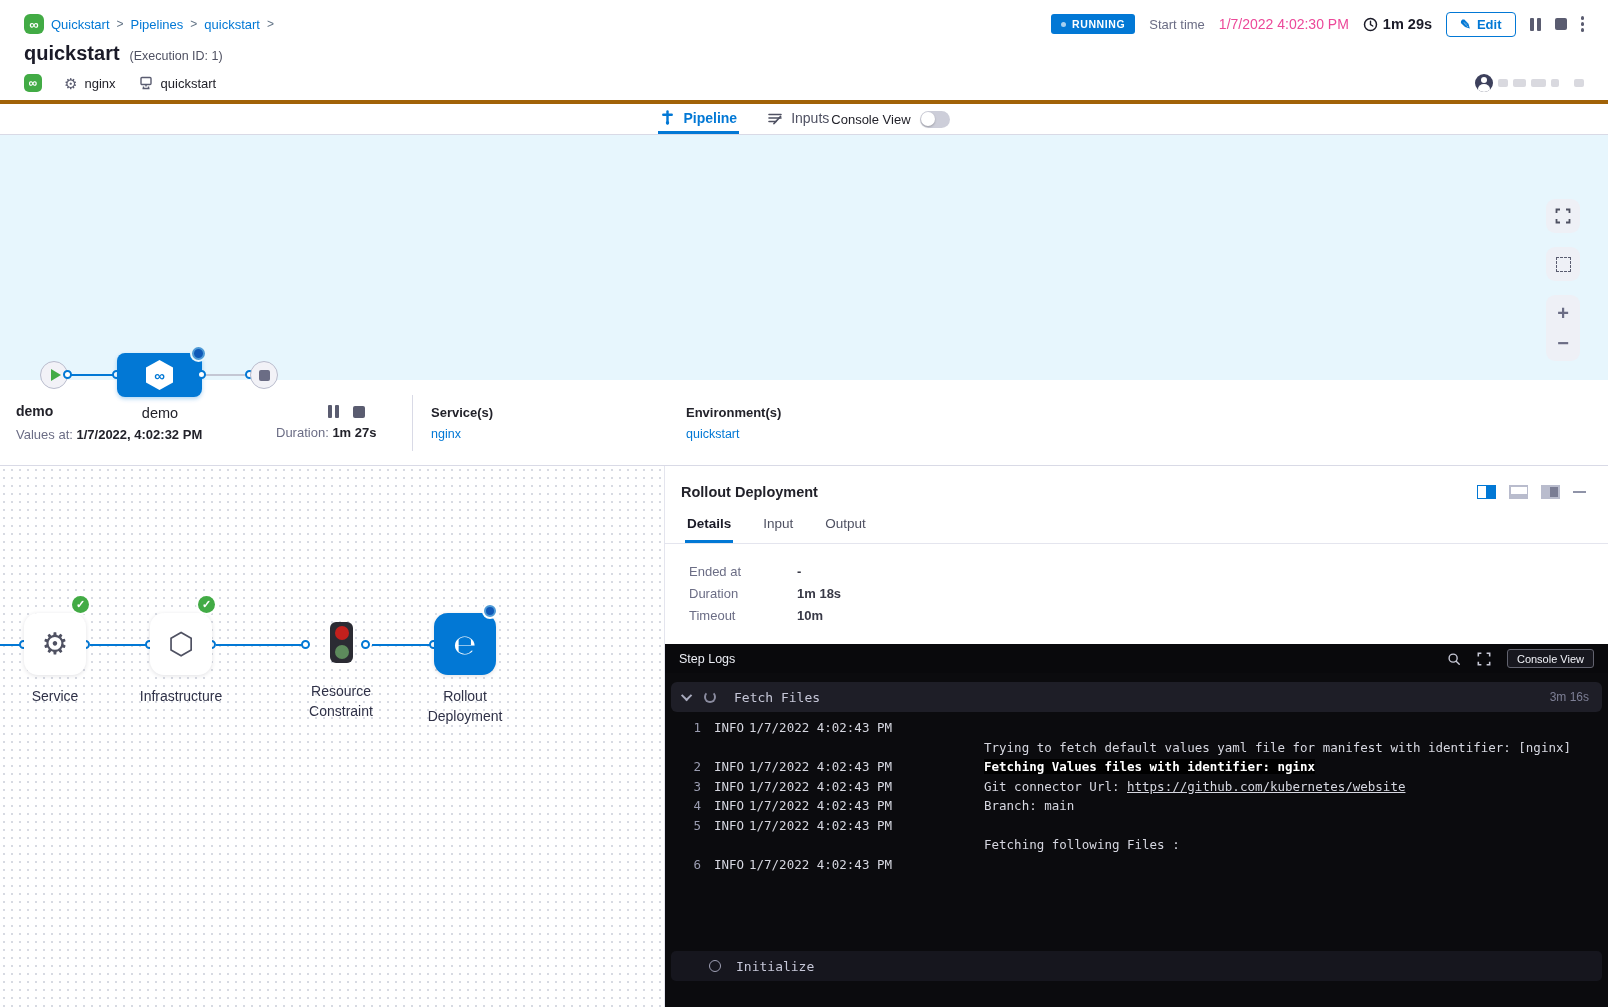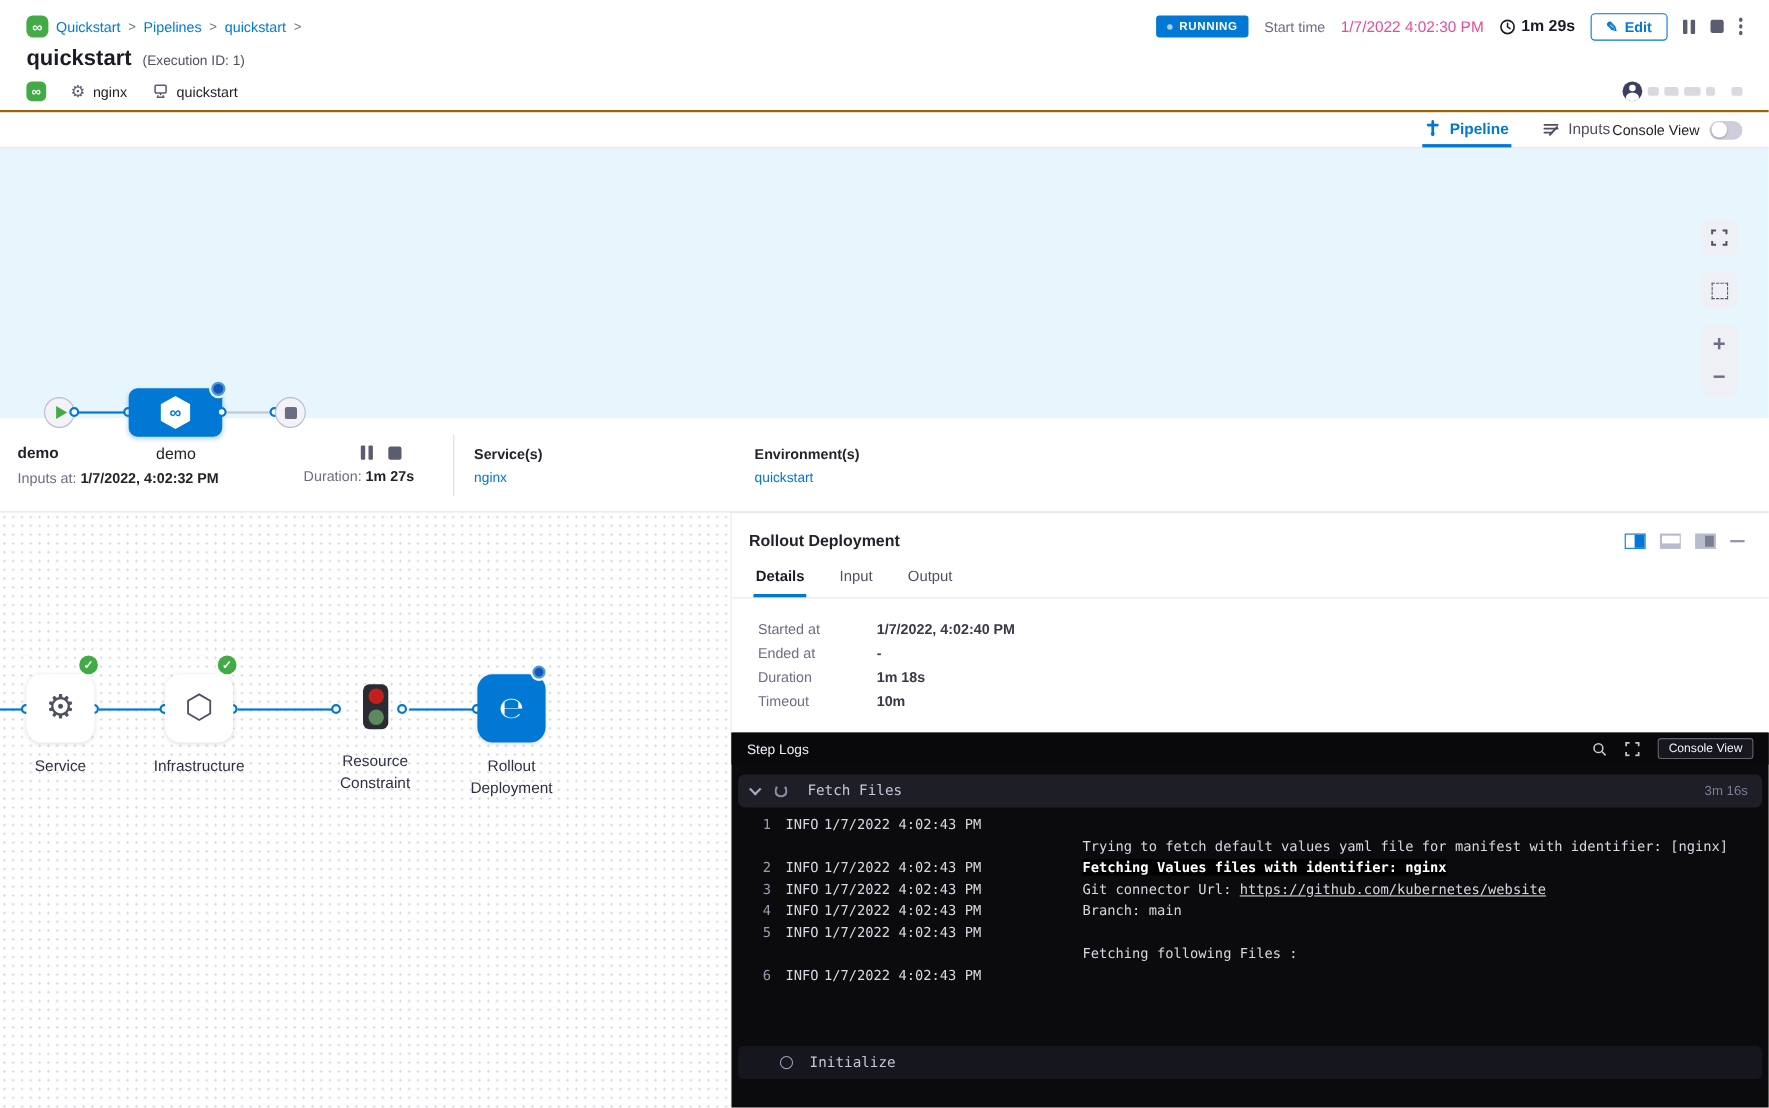"Pipeline" .tabbar { border-top: 2px solid #a16207 -> 4px solid #a16207; justify-content: flex-end -> center }
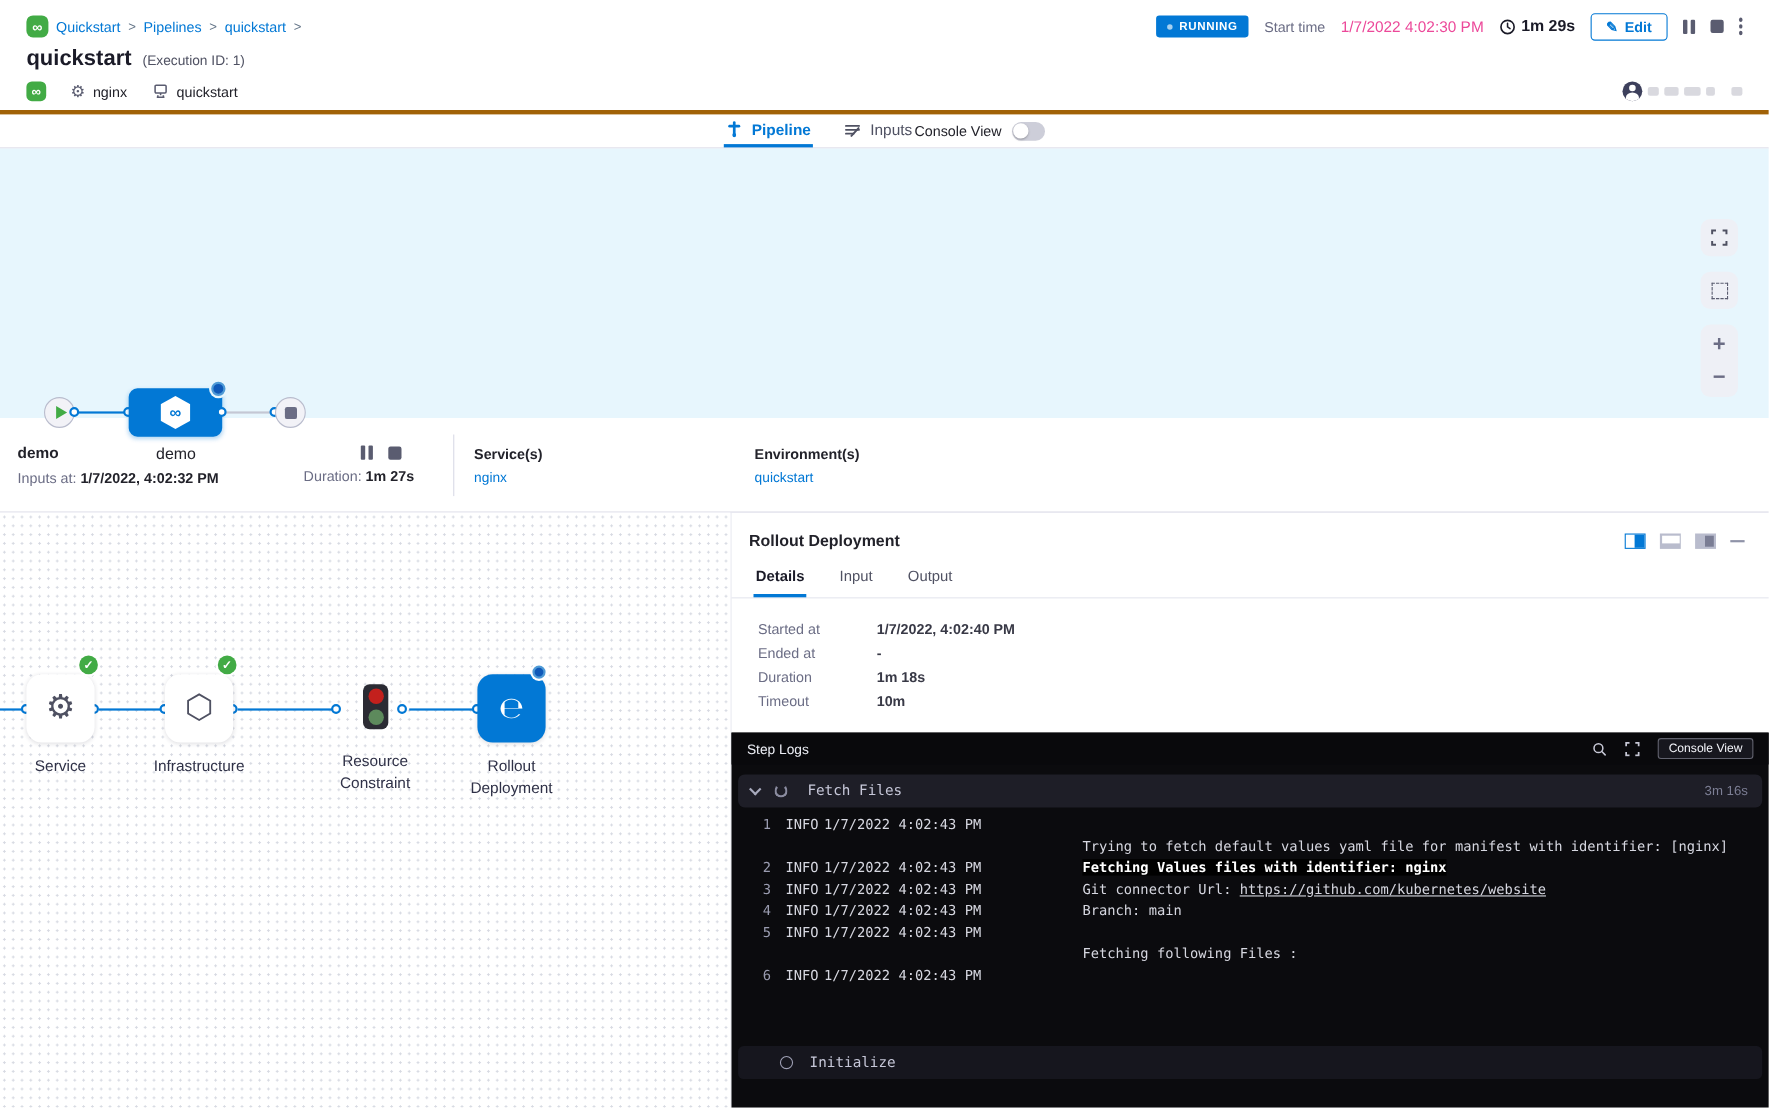"Inputs at:" span { text: Inputs -> Values }
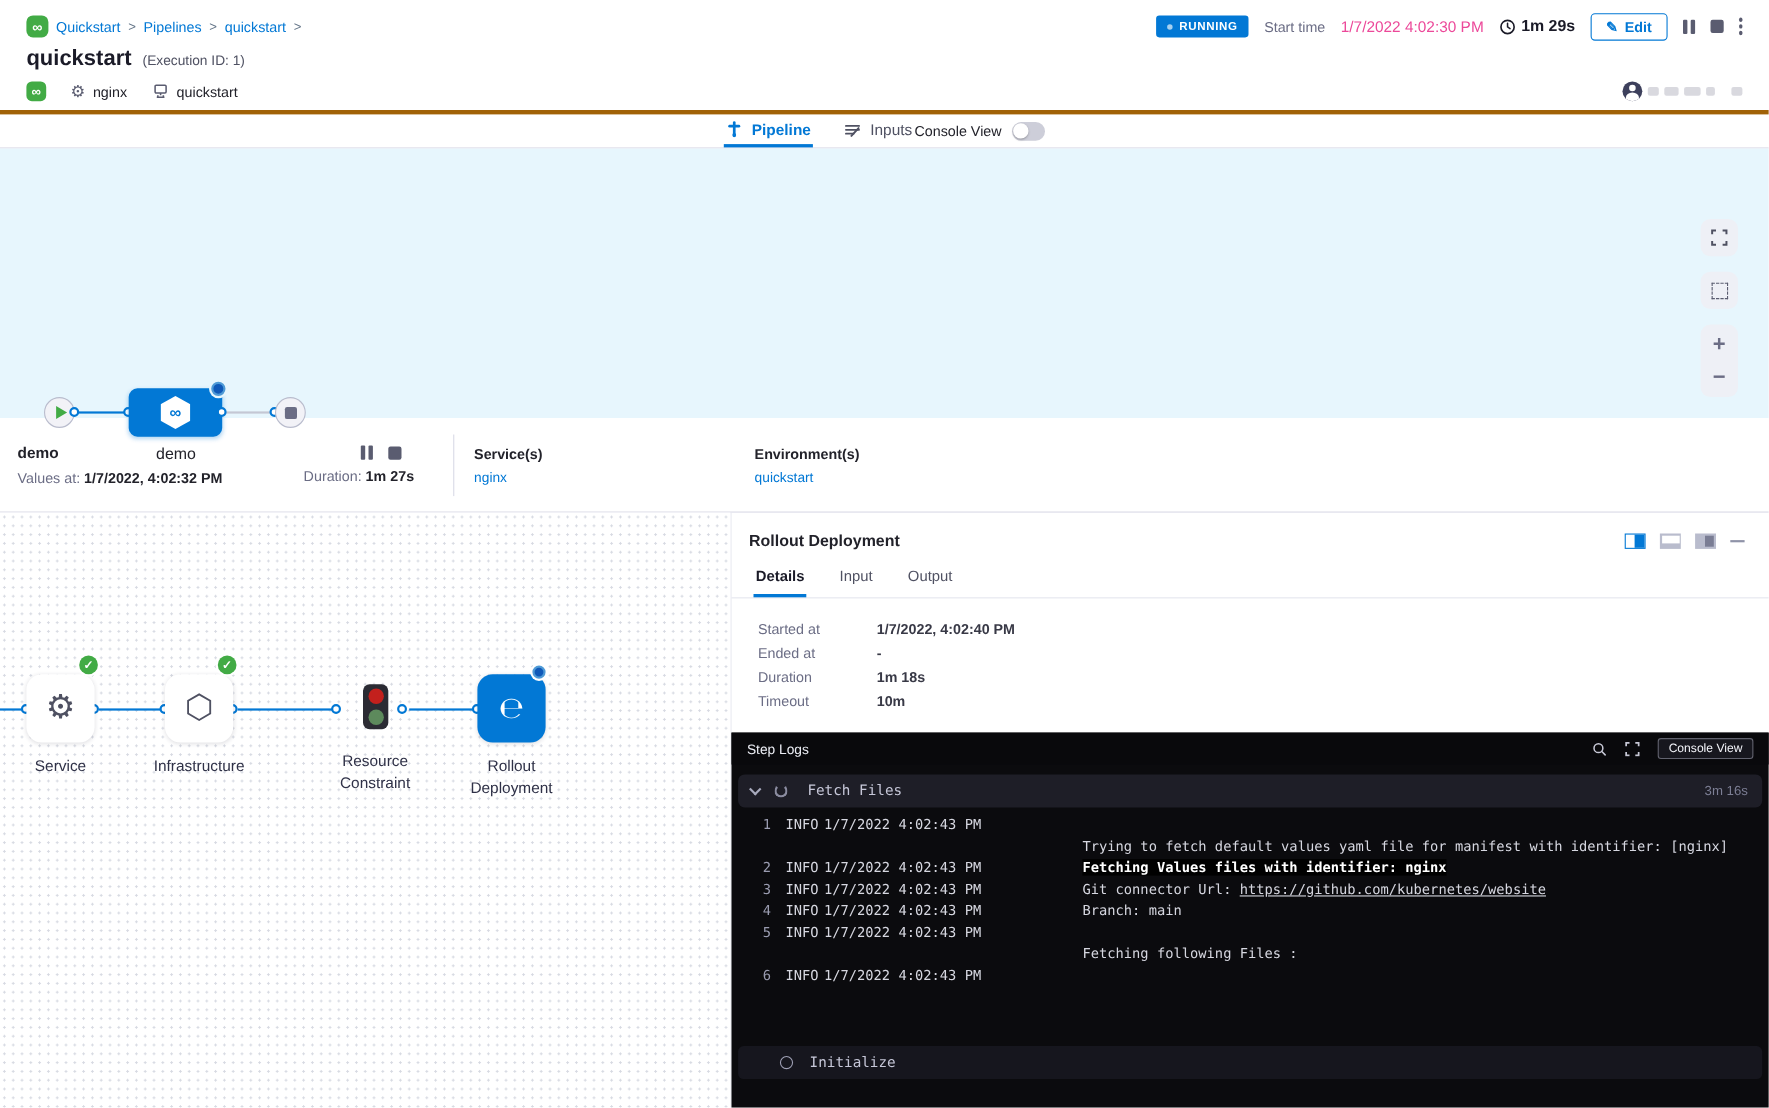"Started at" div.drow { html: <div> <span>Started at</span> <span>1/7/2022, 4:02:40 PM</span> </div> -> none }
